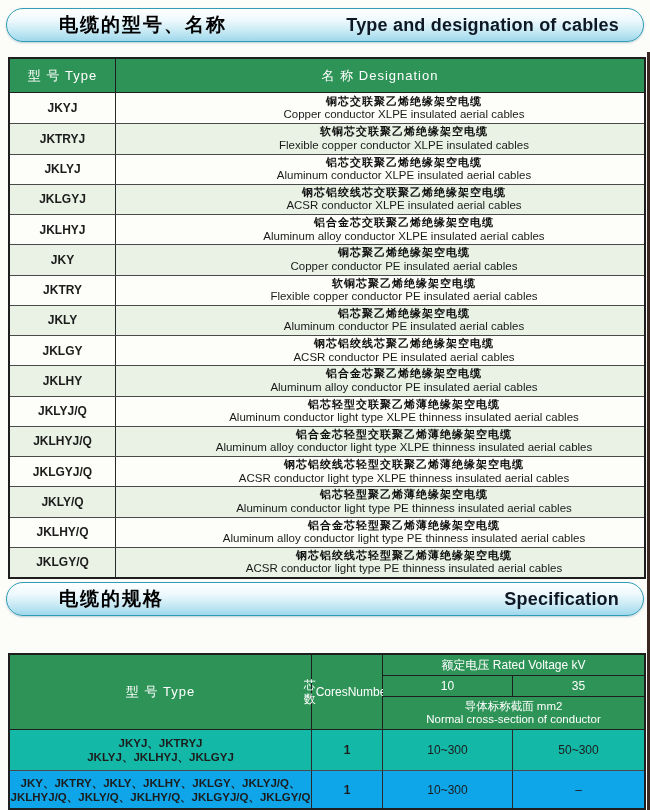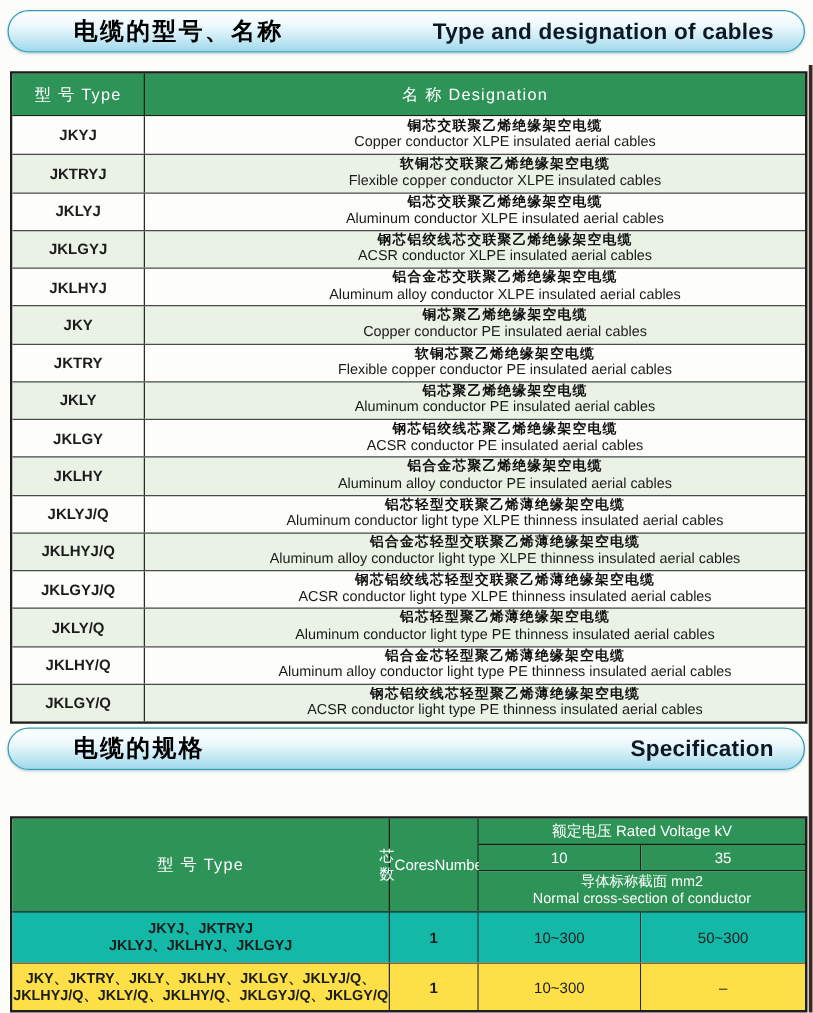"JKY、JKTRY、JKLY、JKLHY、JKLGY、JKLYJ/Q、" .r2 { background: #fde047 -> #0ea5e9 }
